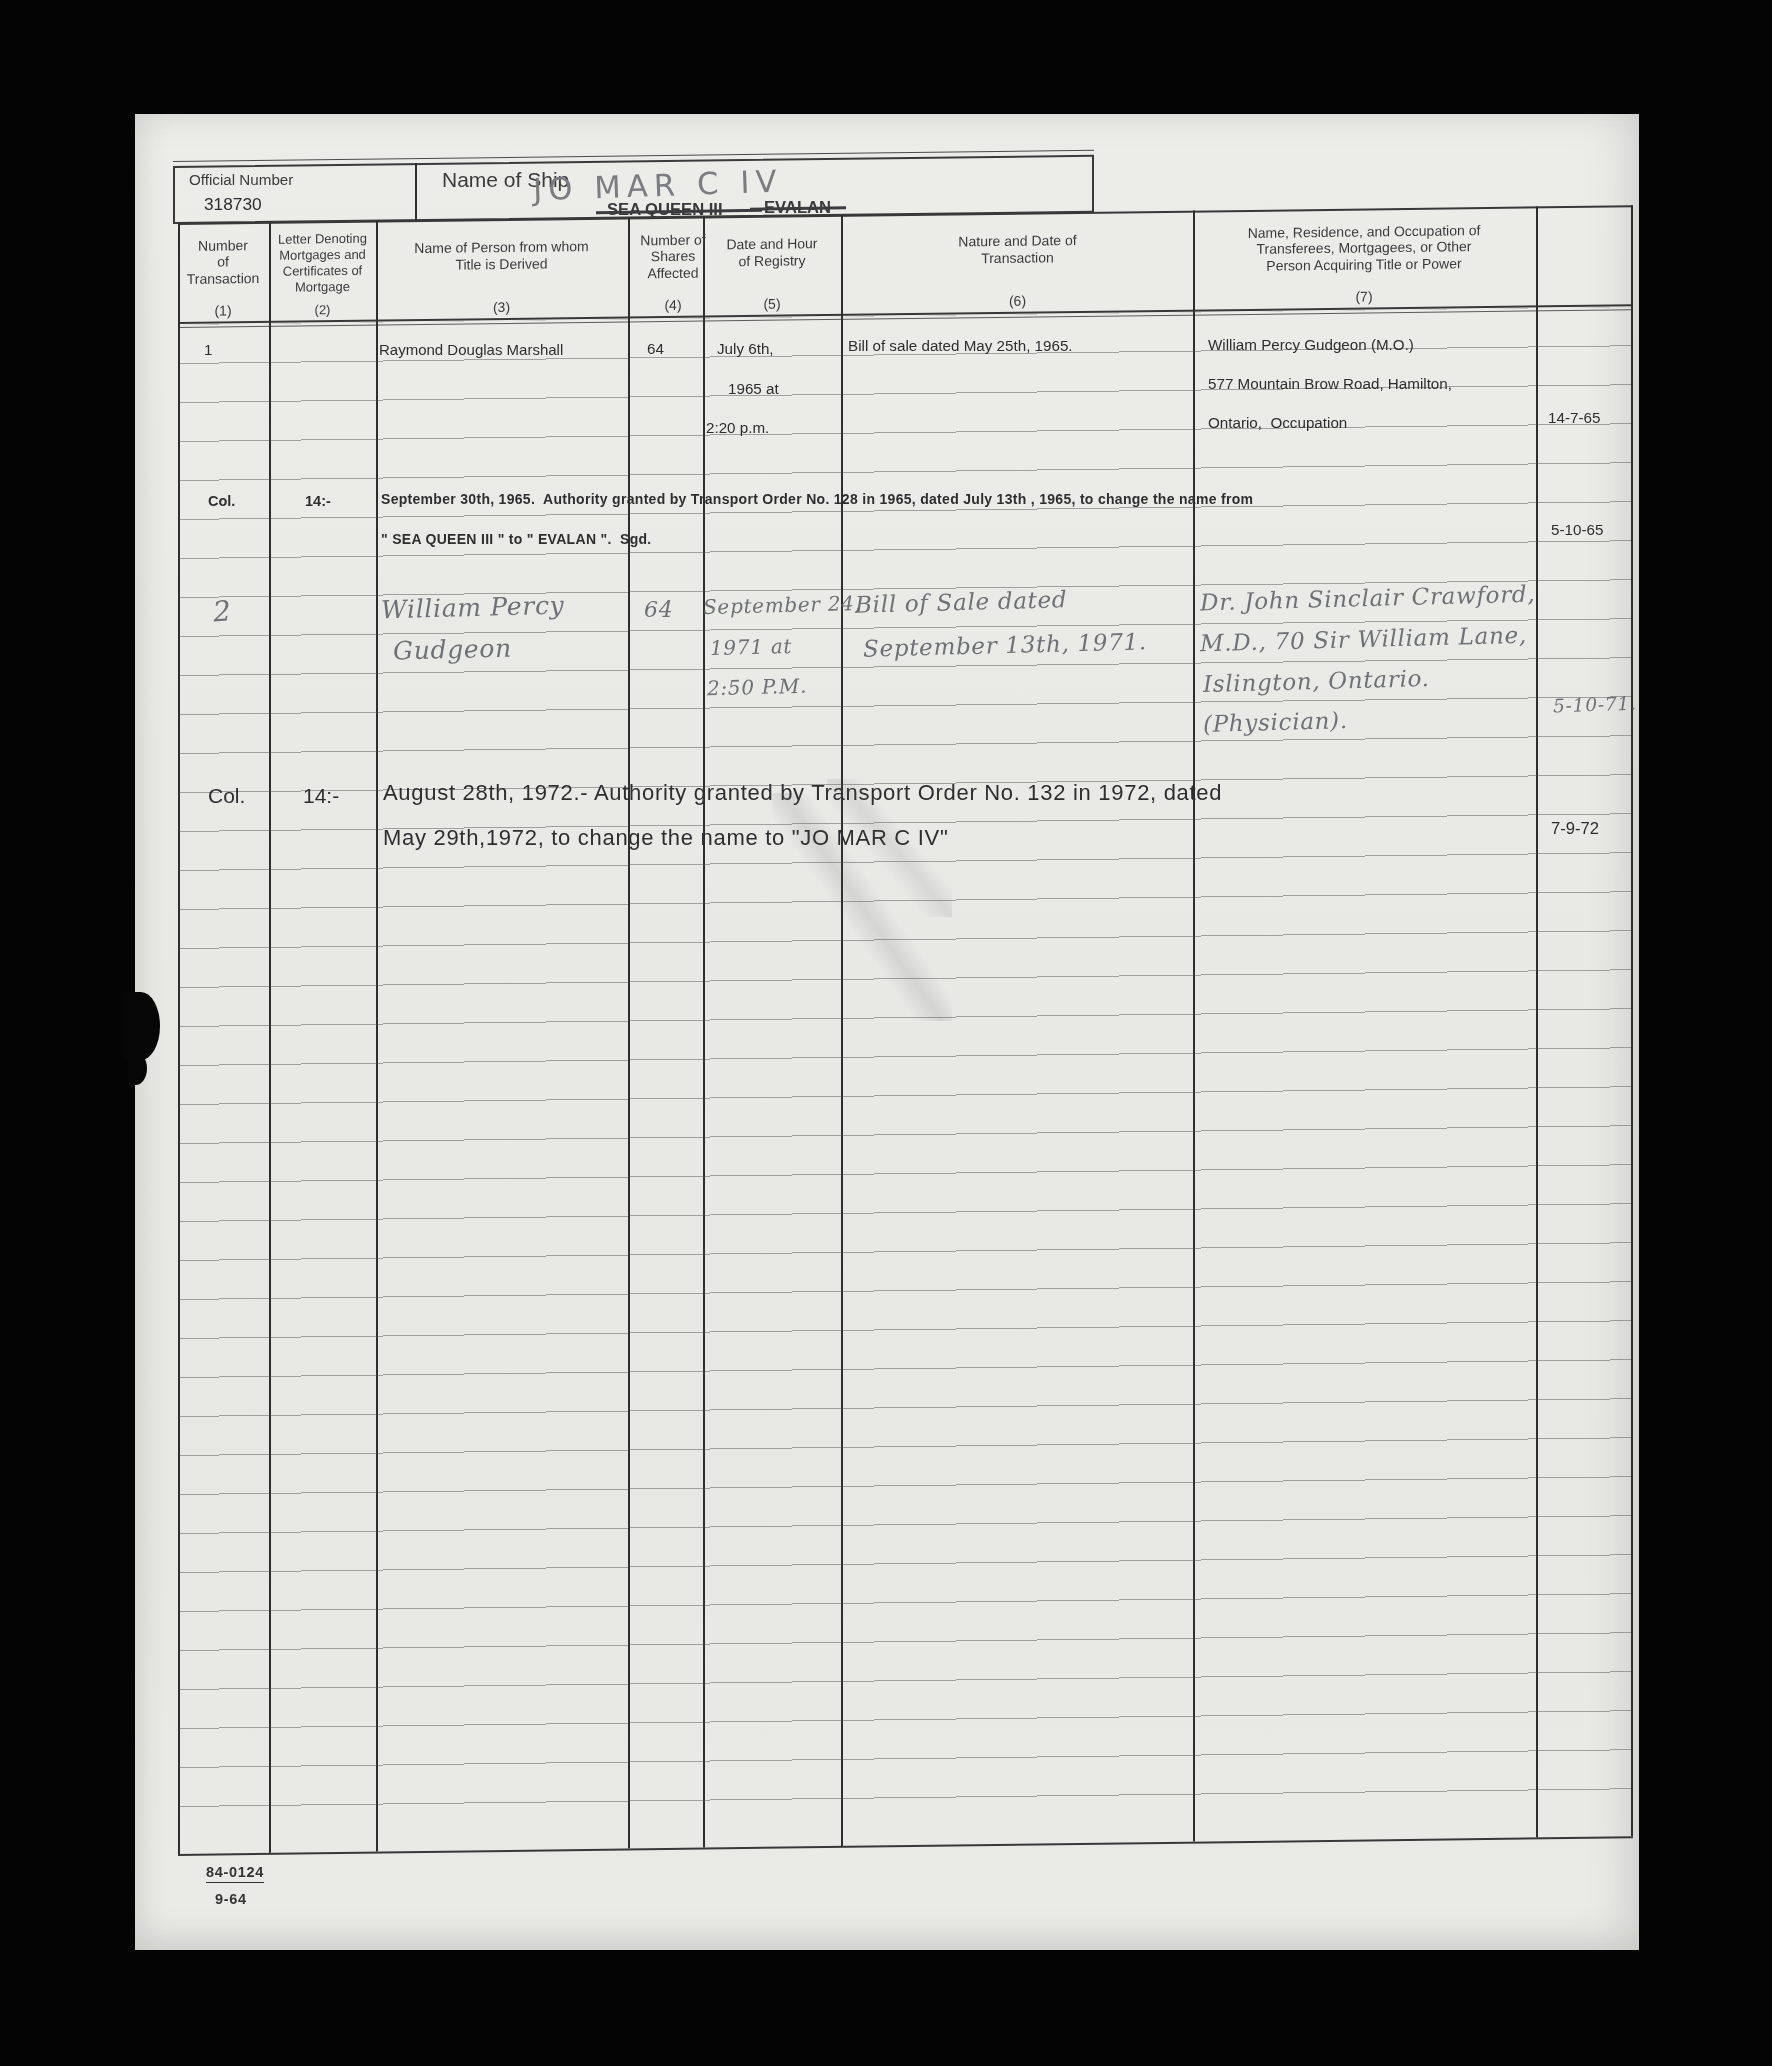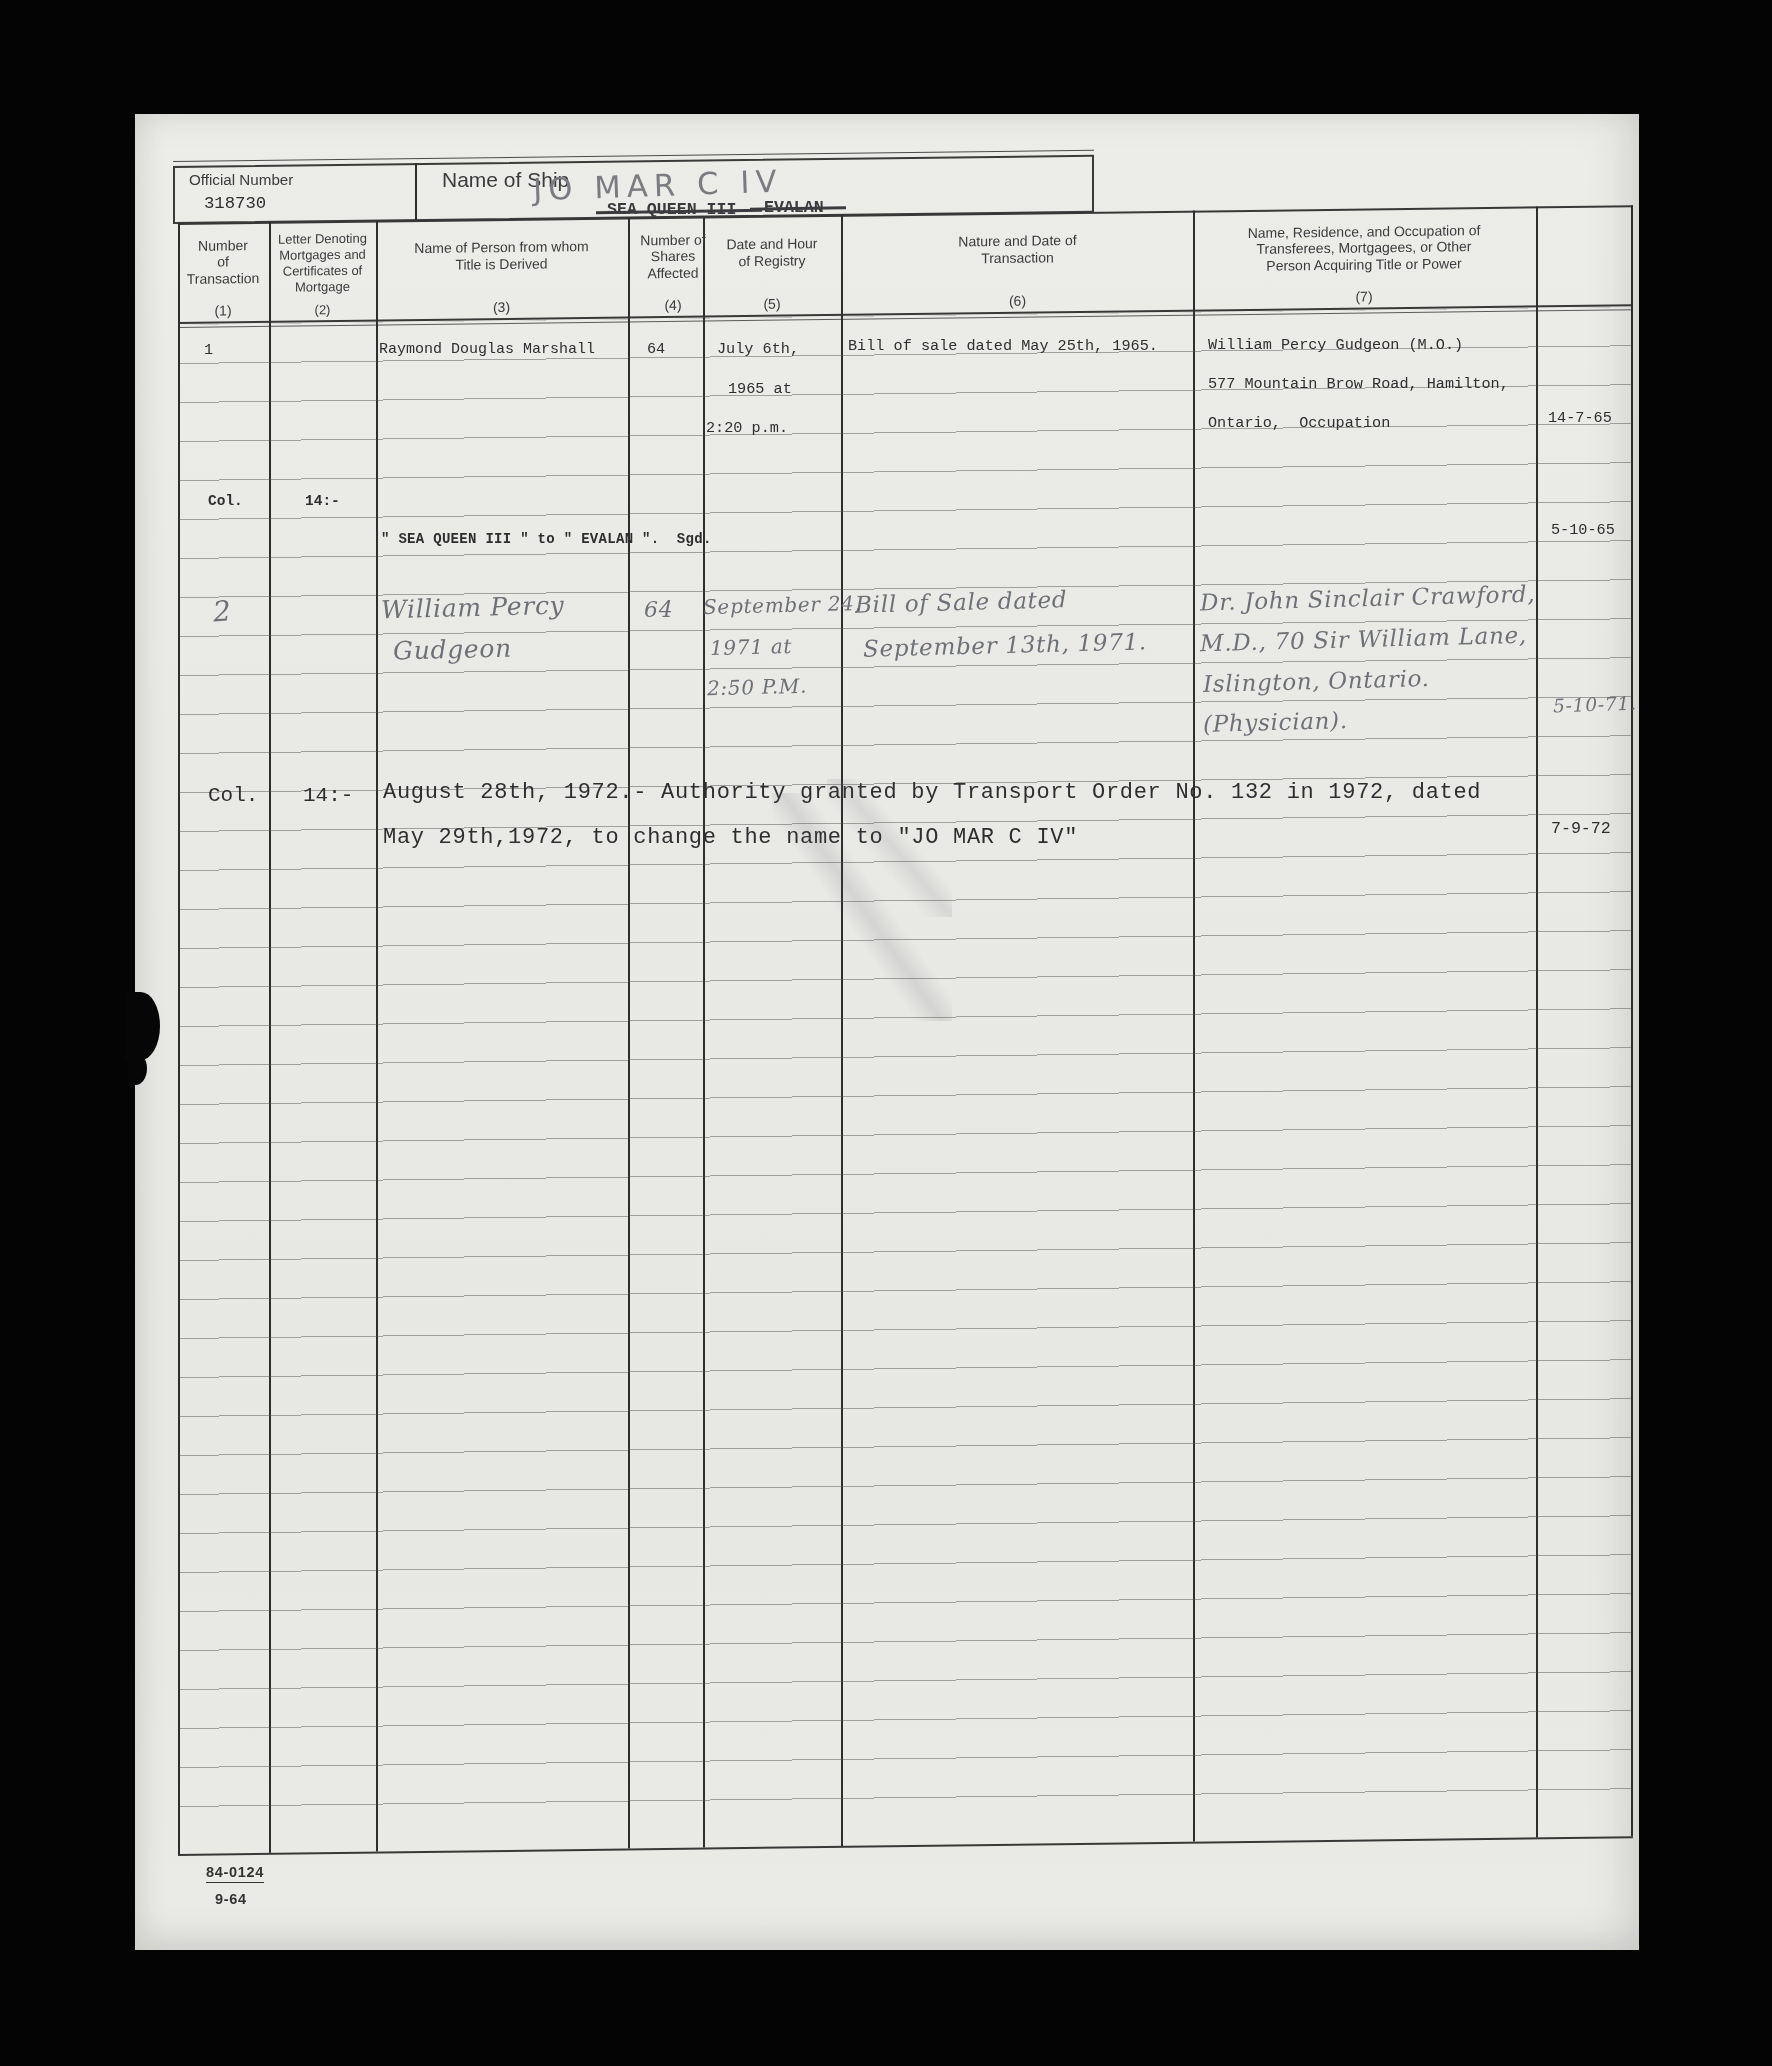"318730" .typed { font-family: Liberation Mono, monospace -> Liberation Sans, sans-serif }
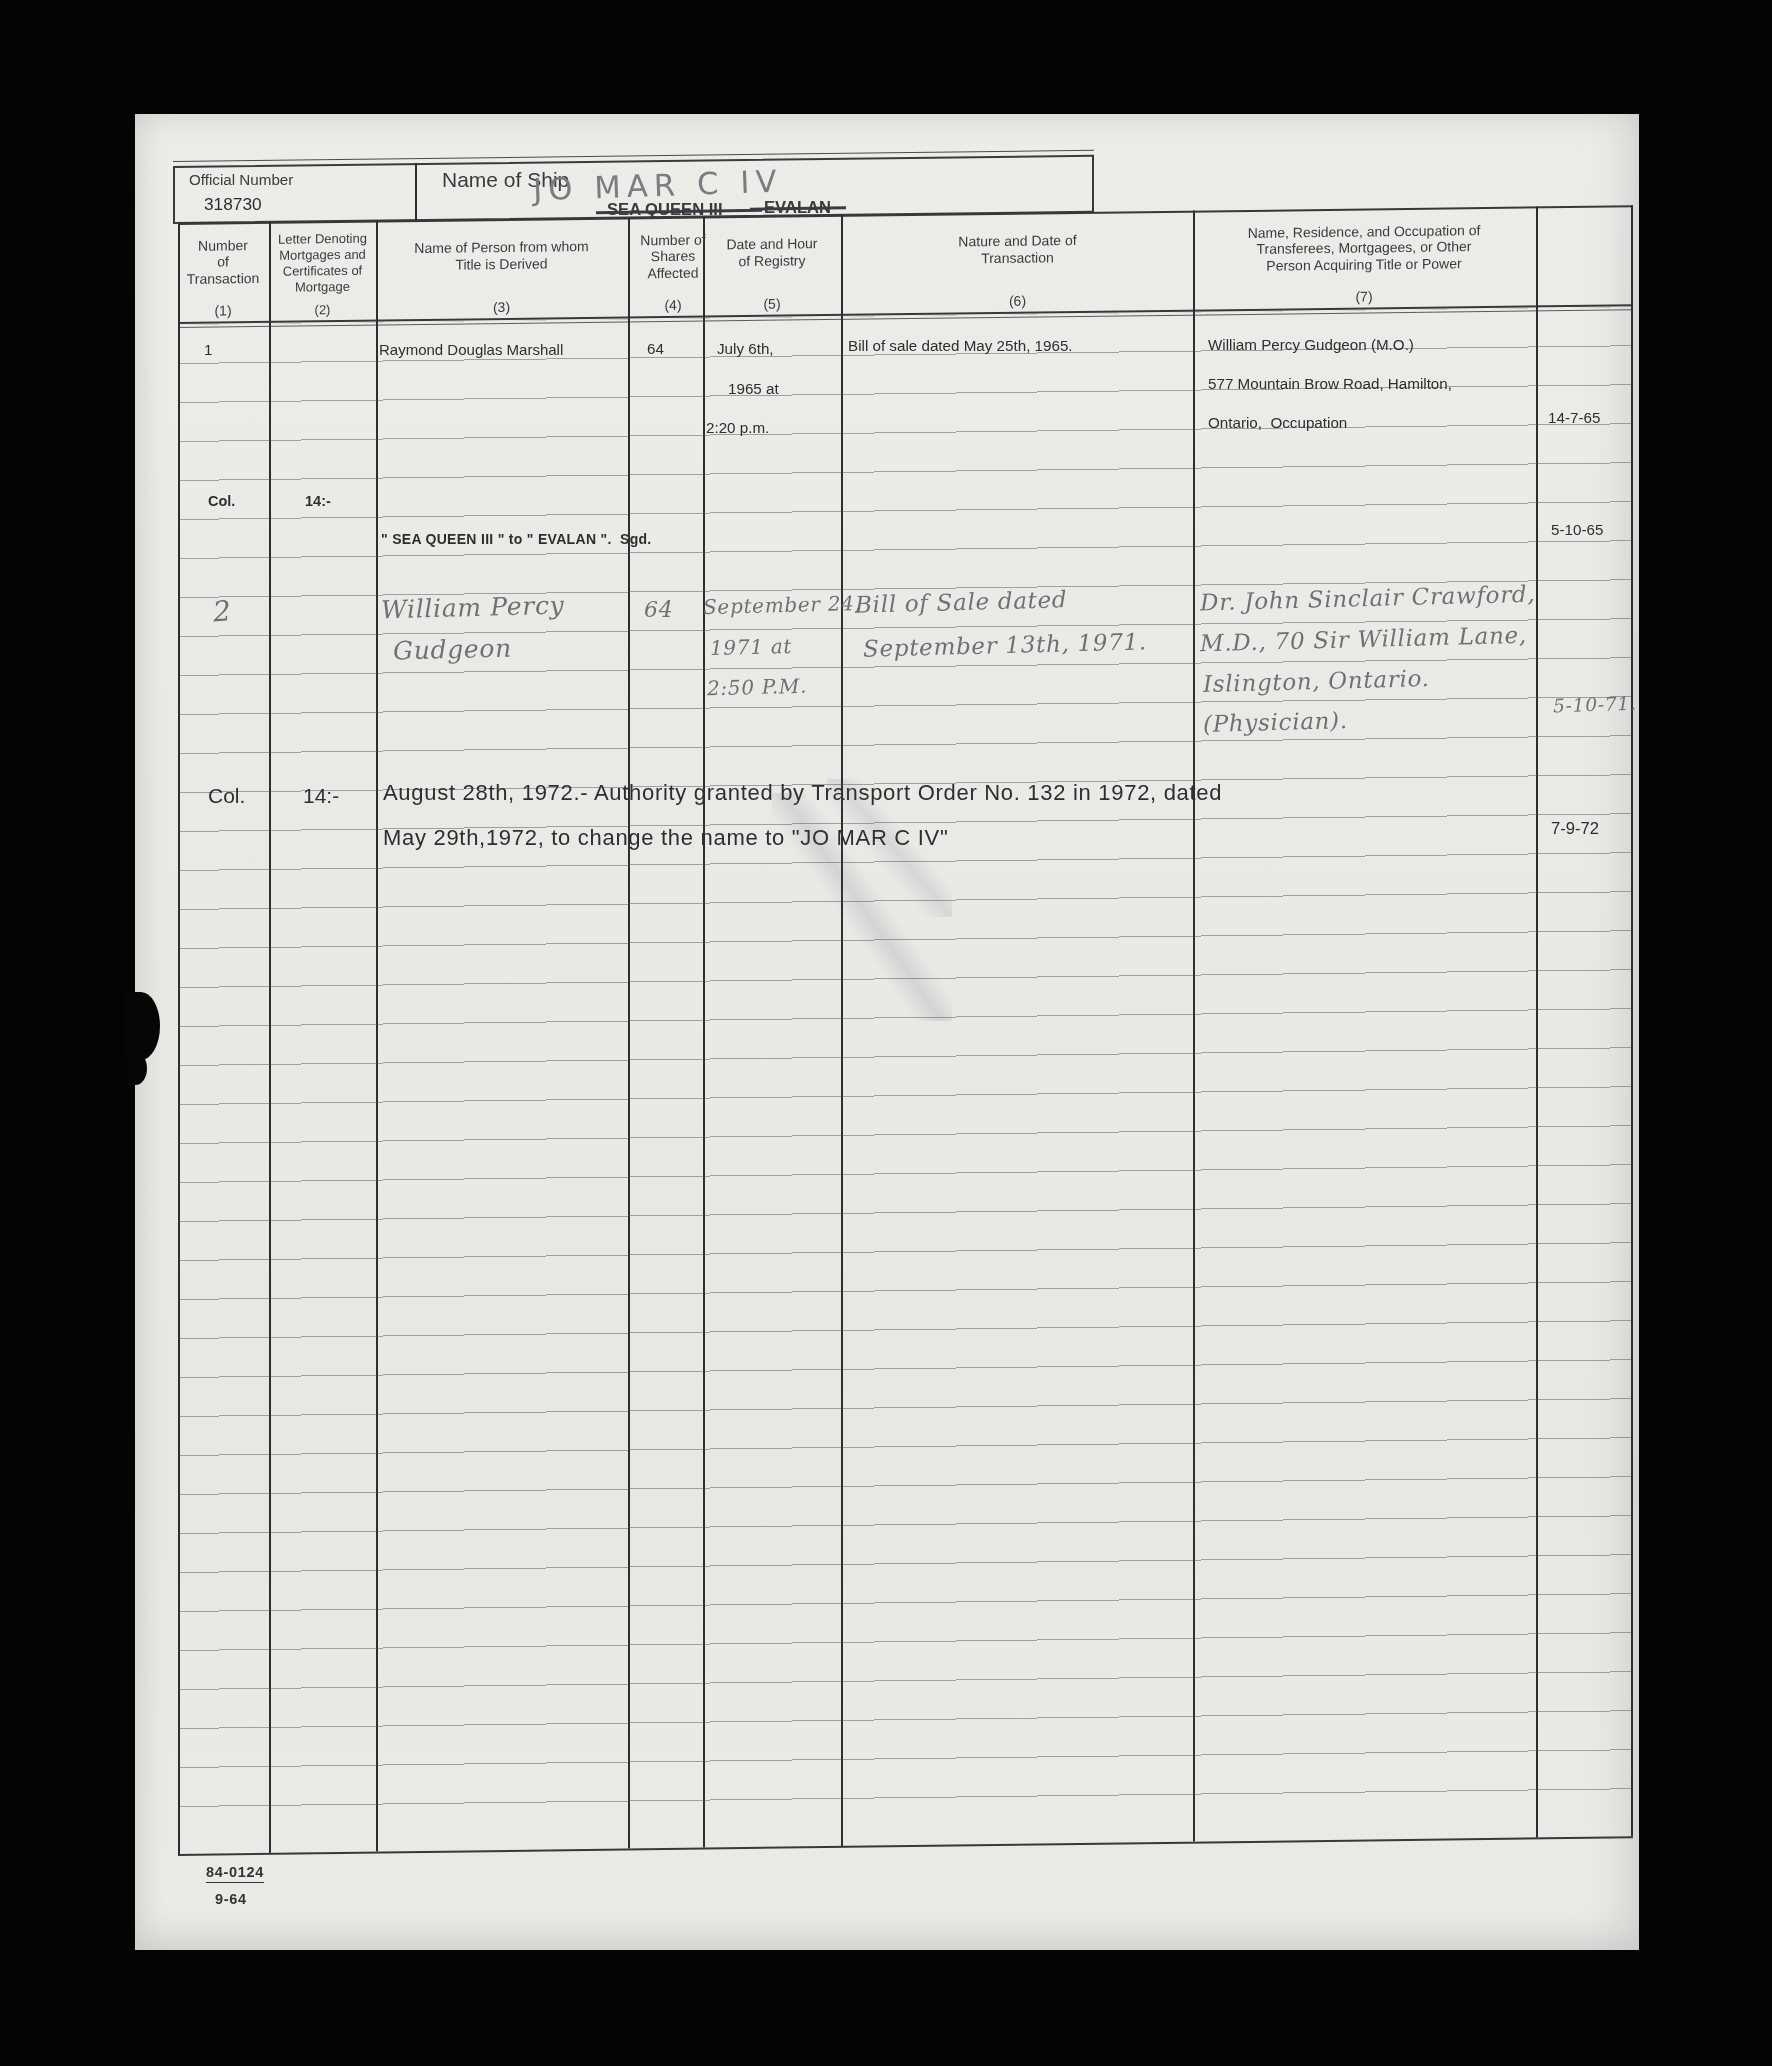"September 30th, 1965. Authority granted" span.typed { html: none -> <span>September 30th, 1965. Authority granted by Transport Order No. 128 in 1965, dated July 13th , 1965, to change the name from</span> }
